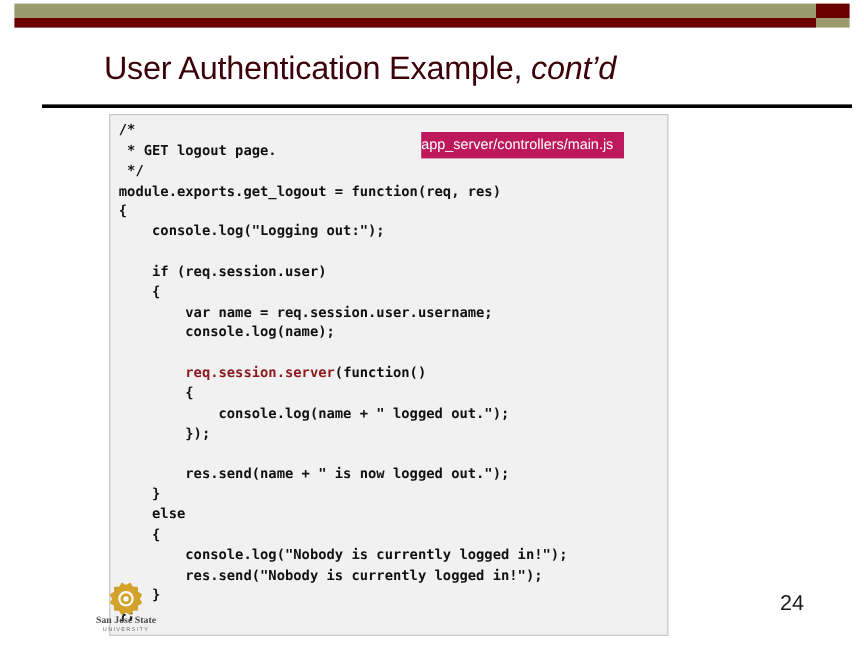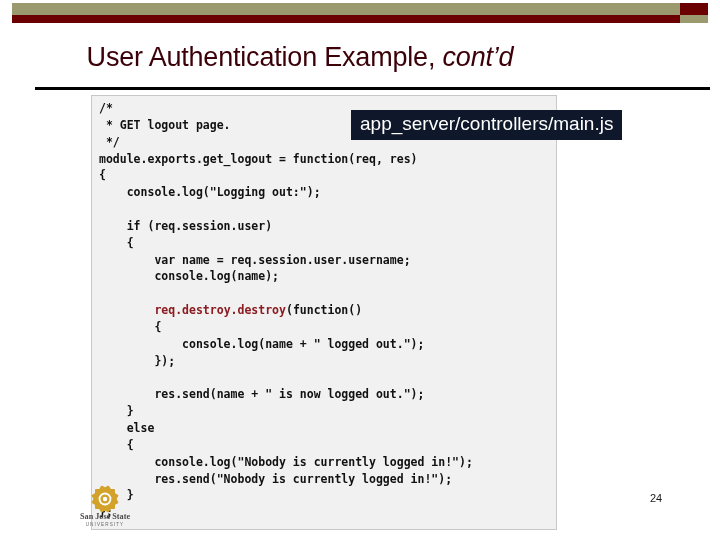"app_server/controllers/main.js" .callout { background: #0f172a -> #be185d; font-size: 19px -> 12px; padding: 4px 9px 5px 9px -> 4px 9px 5px 0 }
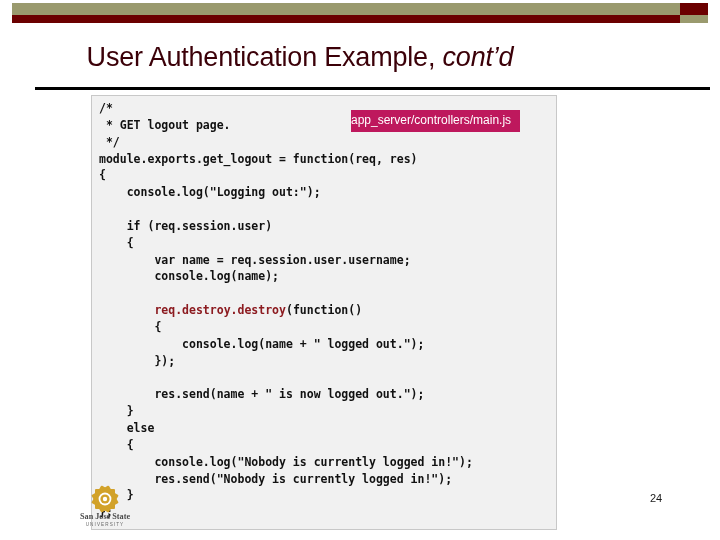"req.destroy.destroy" span.hl { text: req.destroy.destroy -> req.session.server }
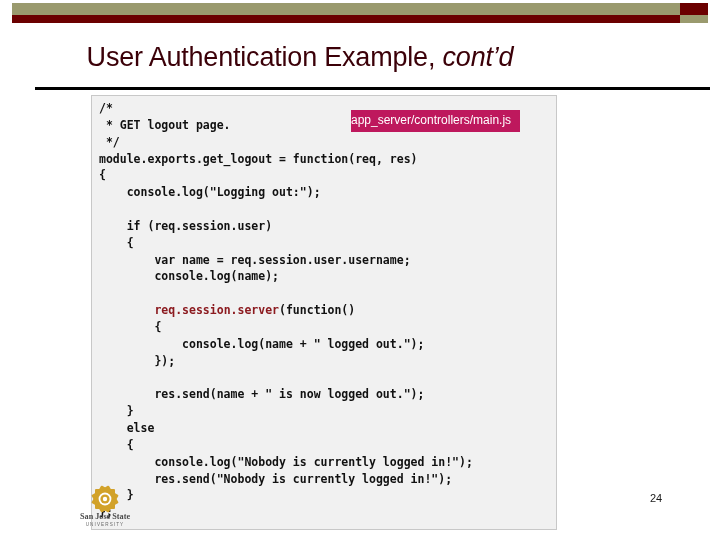"24" .pagenum { font-size: 11px -> 18px }
